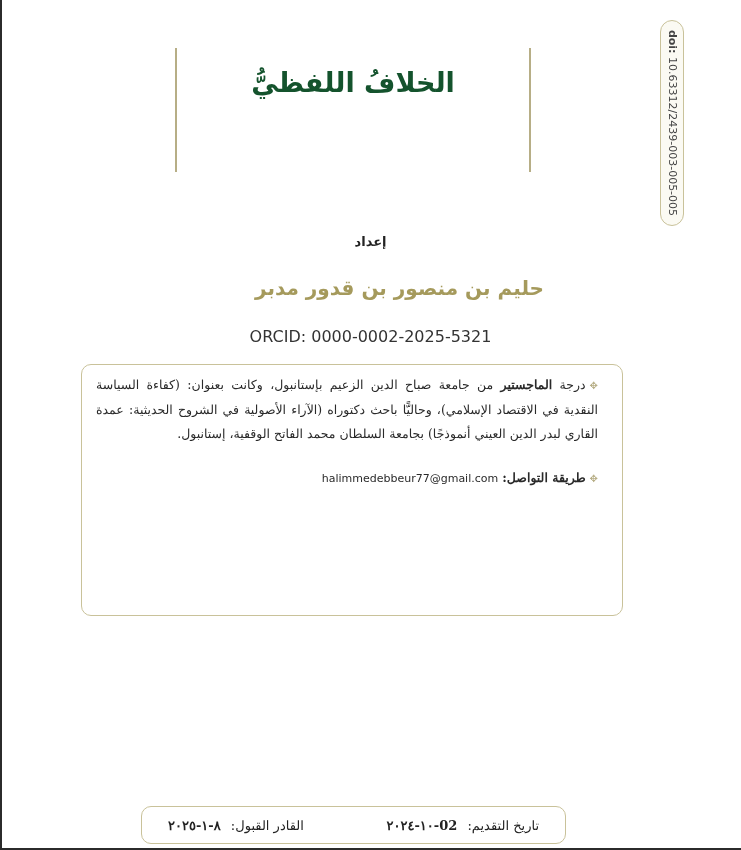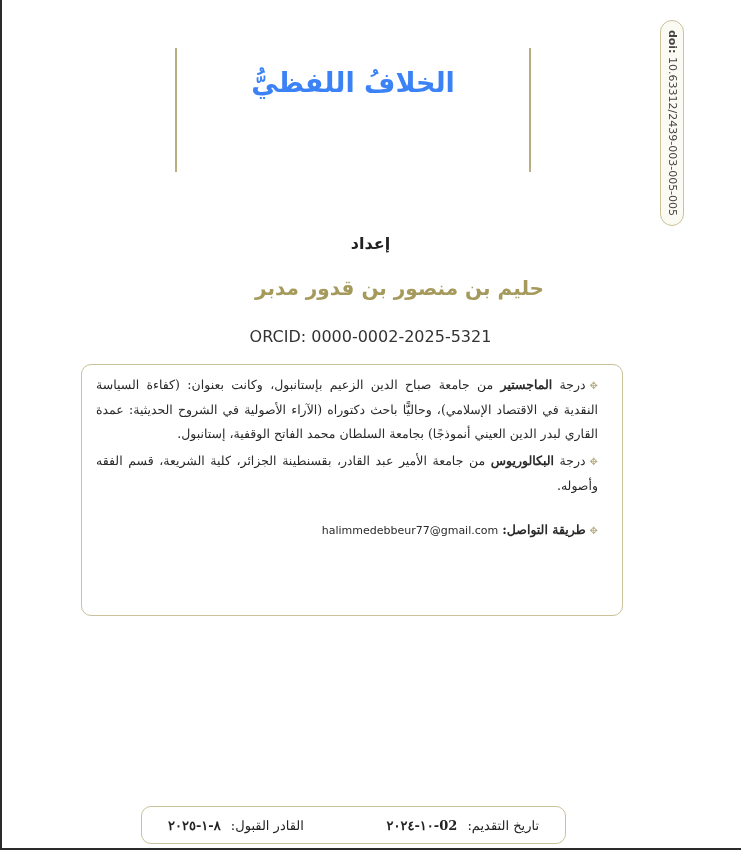"الخلافُ اللفظيُّ" .title-block { color: #3b82f6 -> #14532d }
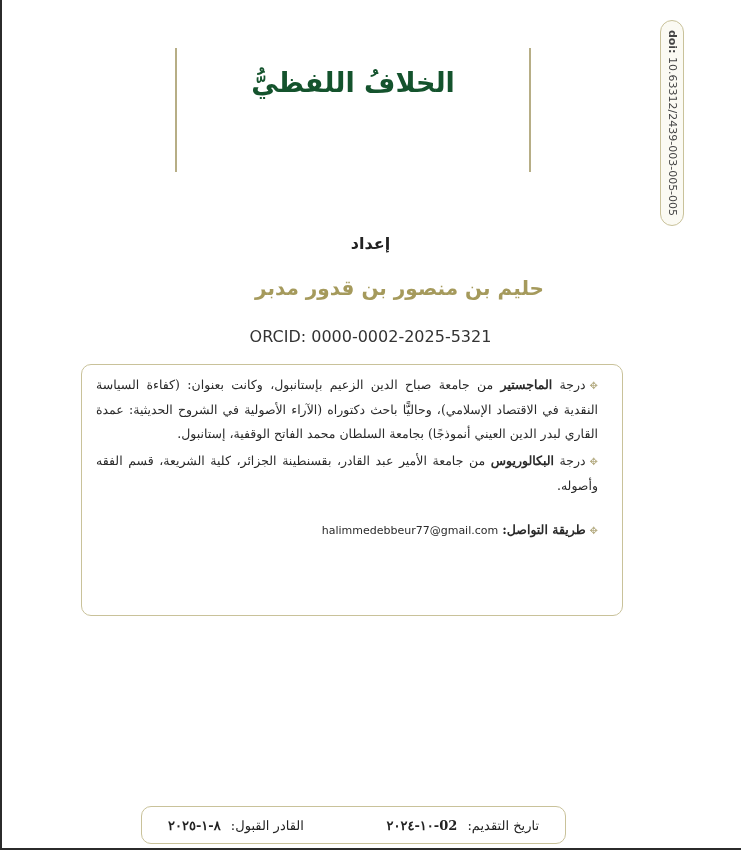"إعداد" .prep-label { font-size: 16px -> 13px }
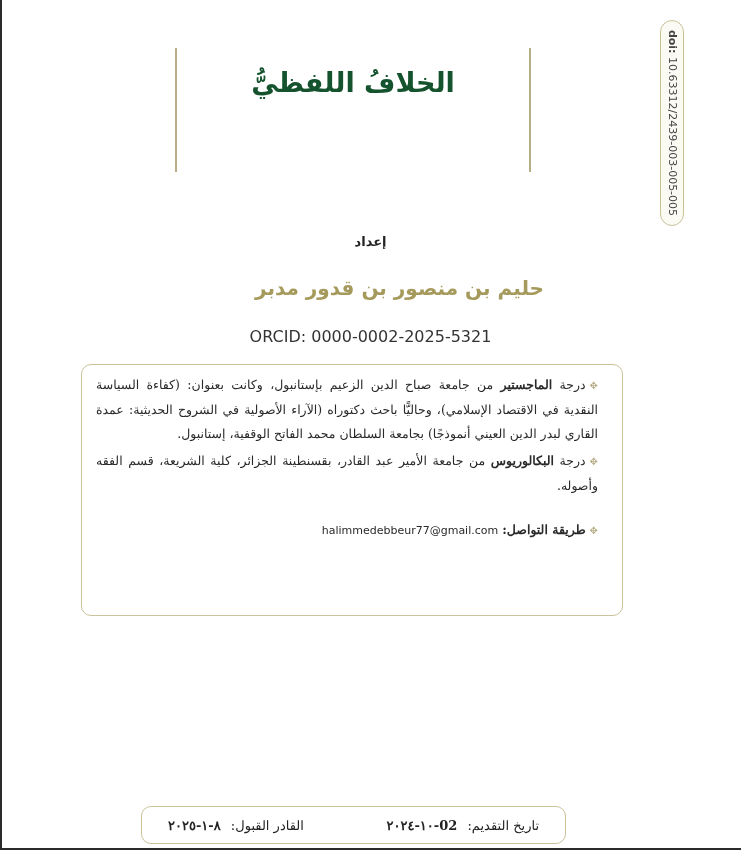"✥درجة البكالوريوس من جامعة الأمير" div.bio-item { html: <div> <span>✥</span><span>درجة </span><b>البكالوريوس</b><span> من جامعة الأمير عبد القادر، بقسنطينة الجزائر، كلية الشريعة، قسم الفقه وأصوله.</span> </div> -> none }
